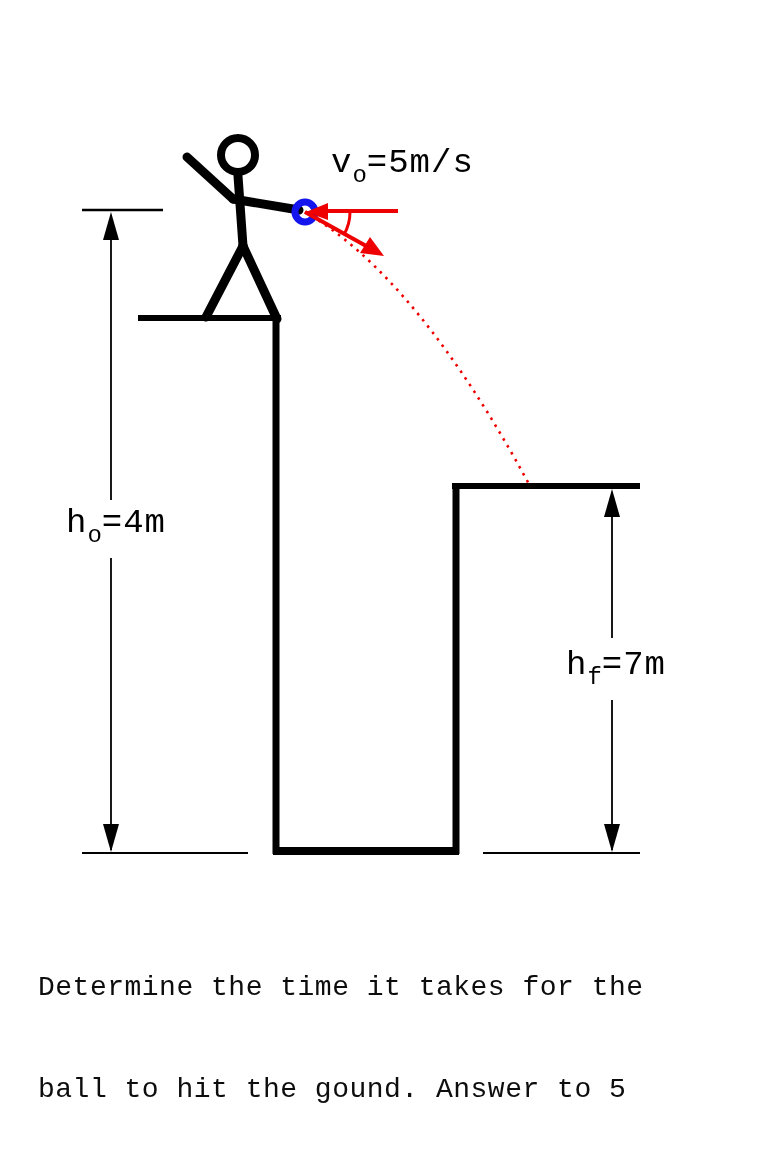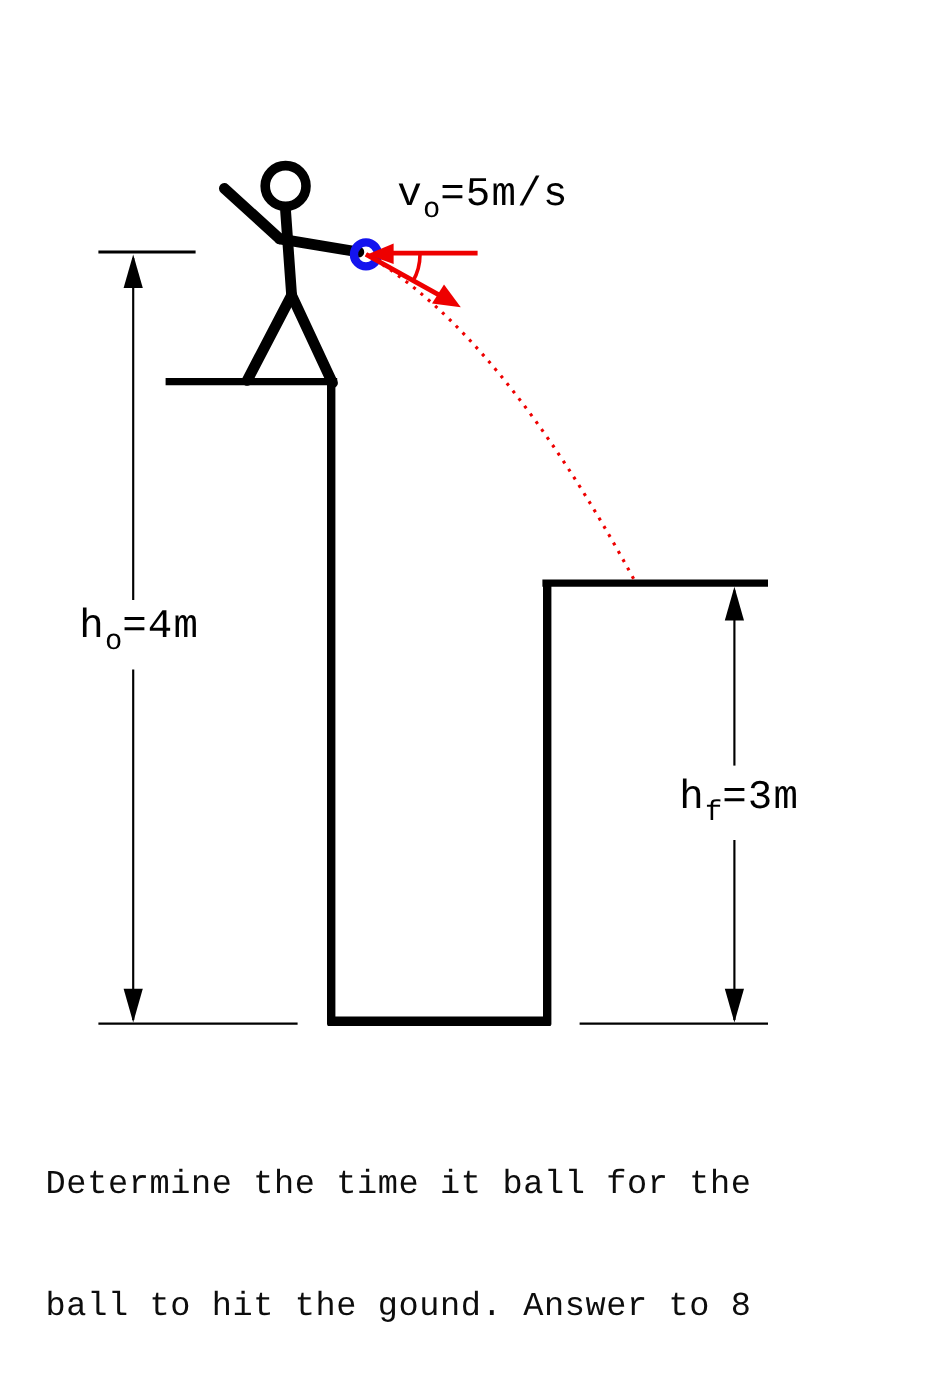"=3m" span { text: 3m -> 7m }
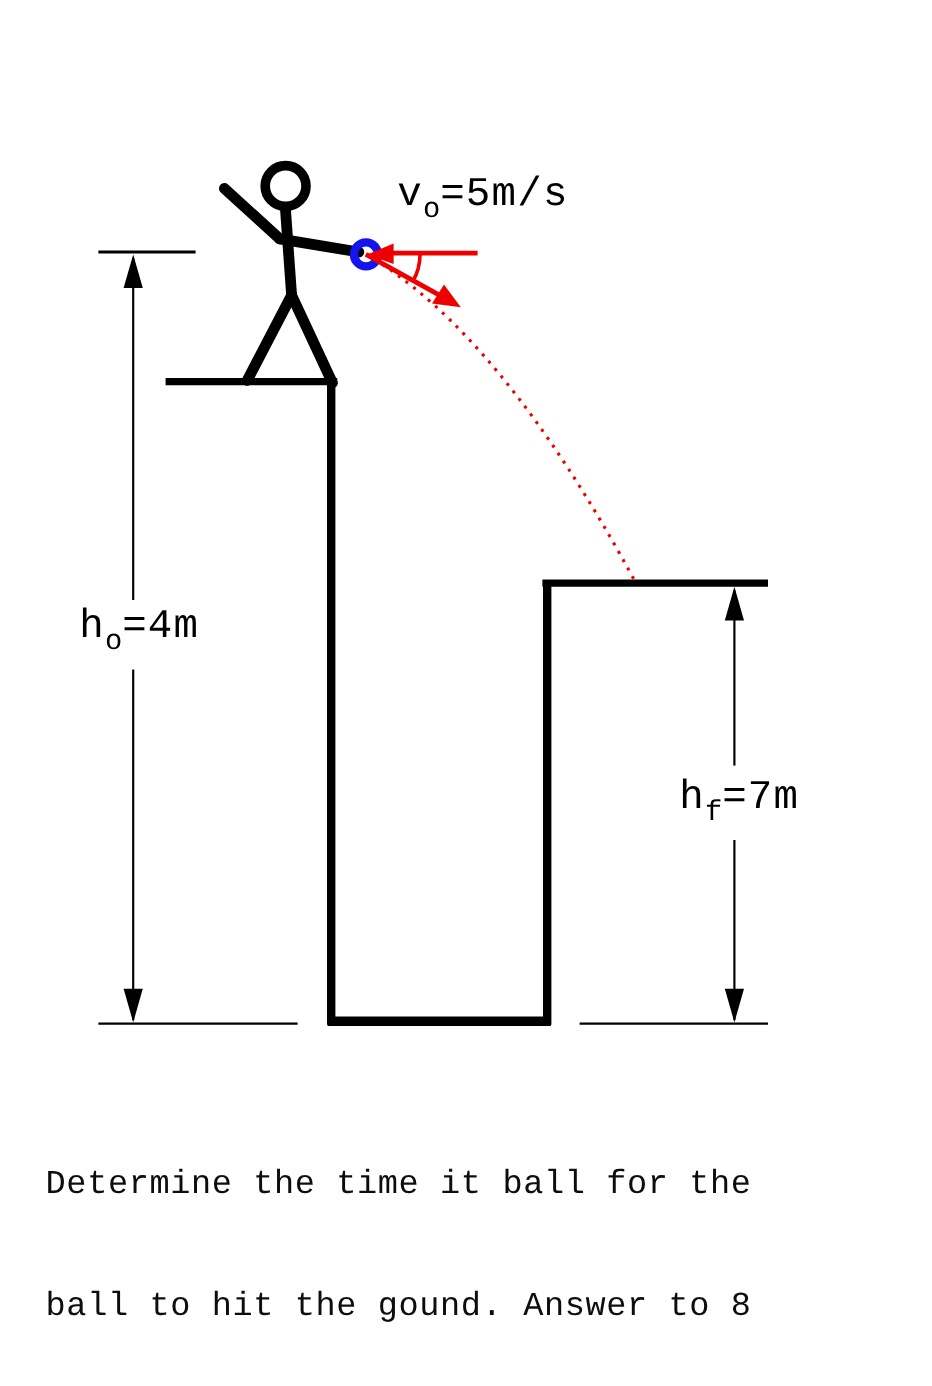"Determine the time it ball" div { text: ball -> takes }
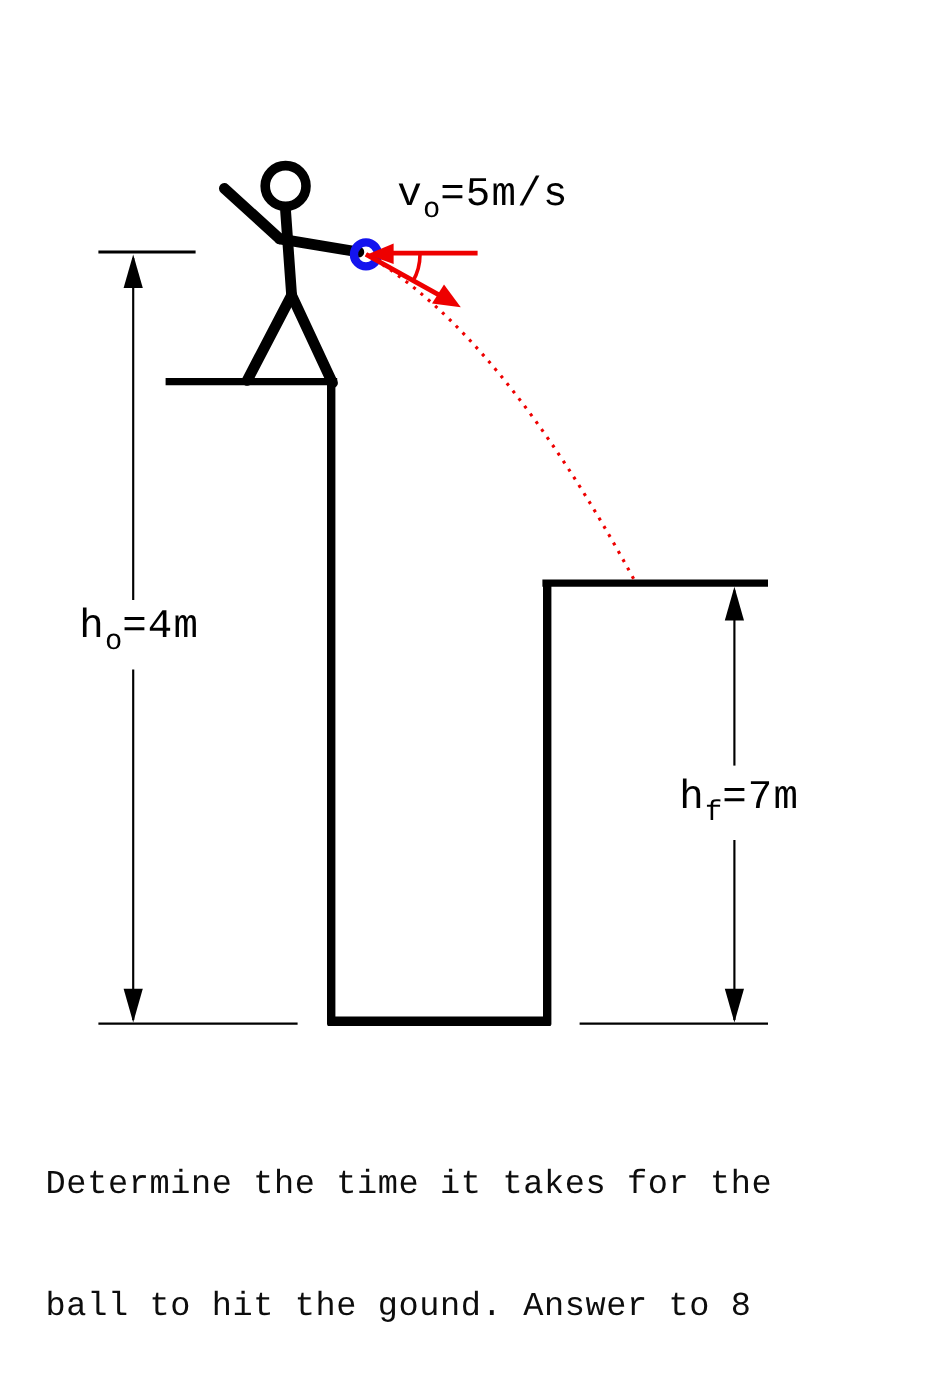"ball to hit the gound." div { text: 8 -> 5 }
